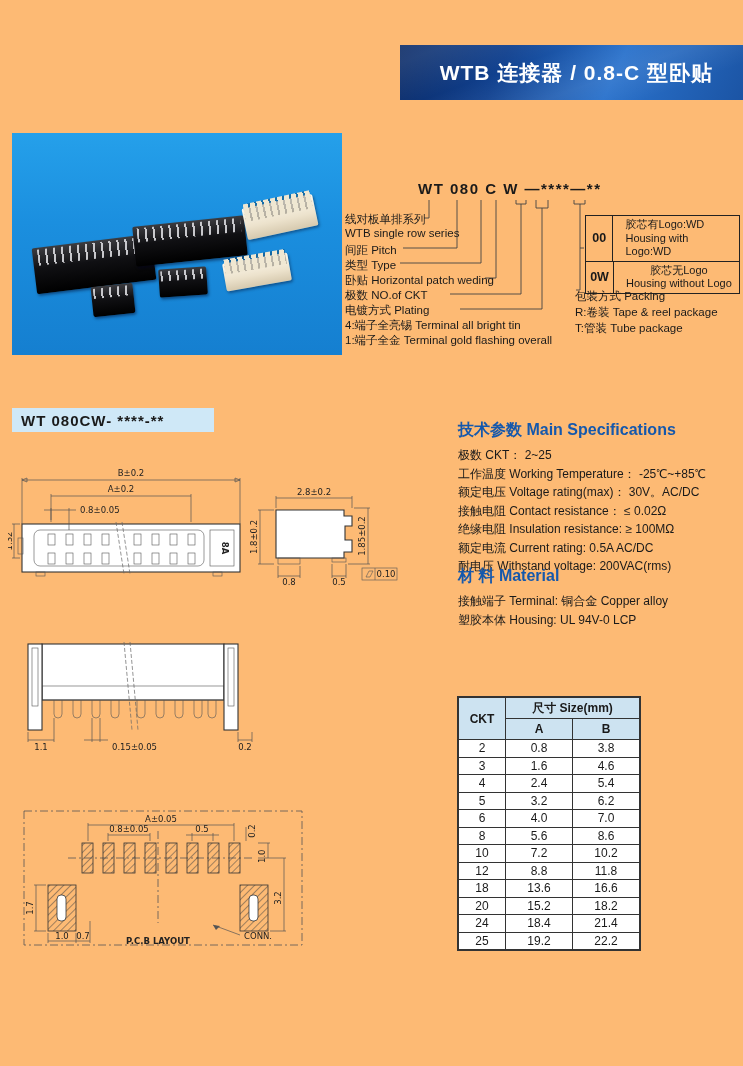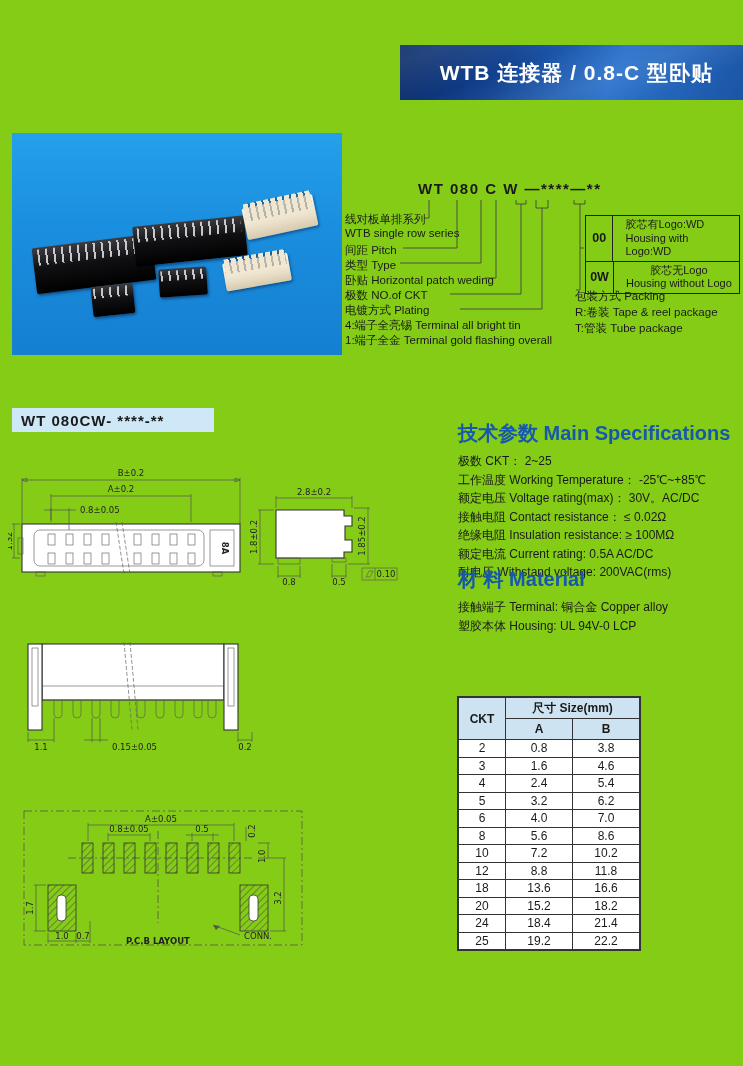"WTB 连接器 / 0.8-C 型卧贴" .page { background: #84cc16 -> #fdba74 }
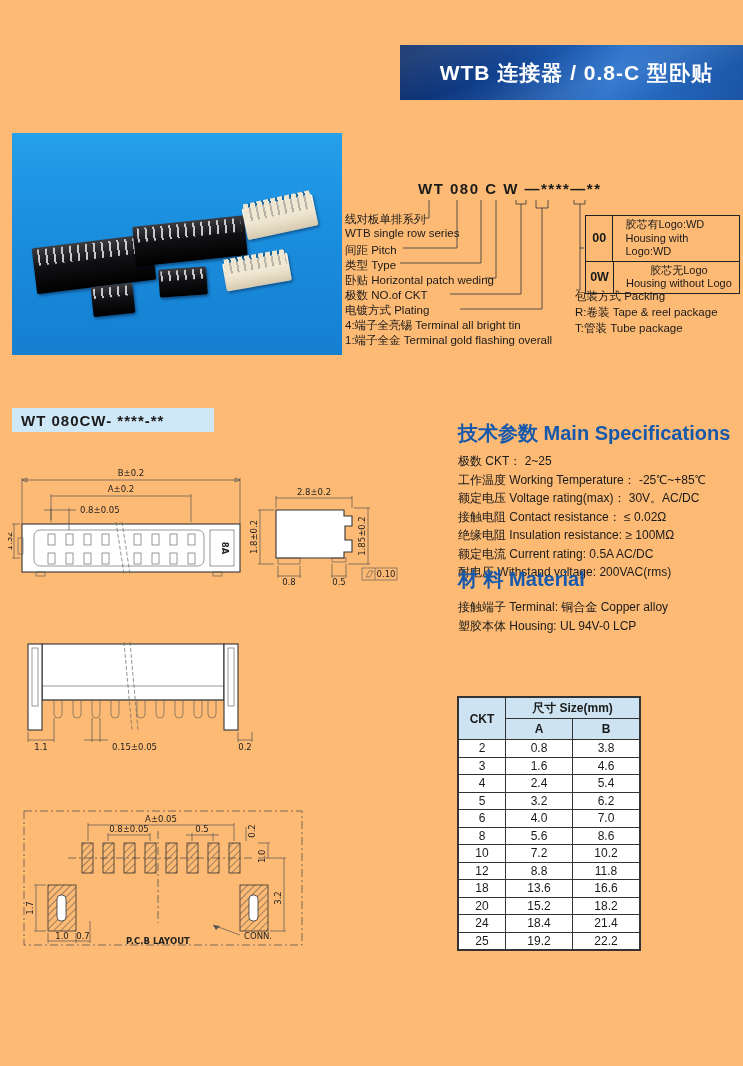"技术参数 Main Specifications" .spec-heading { font-size: 20px -> 16px }
